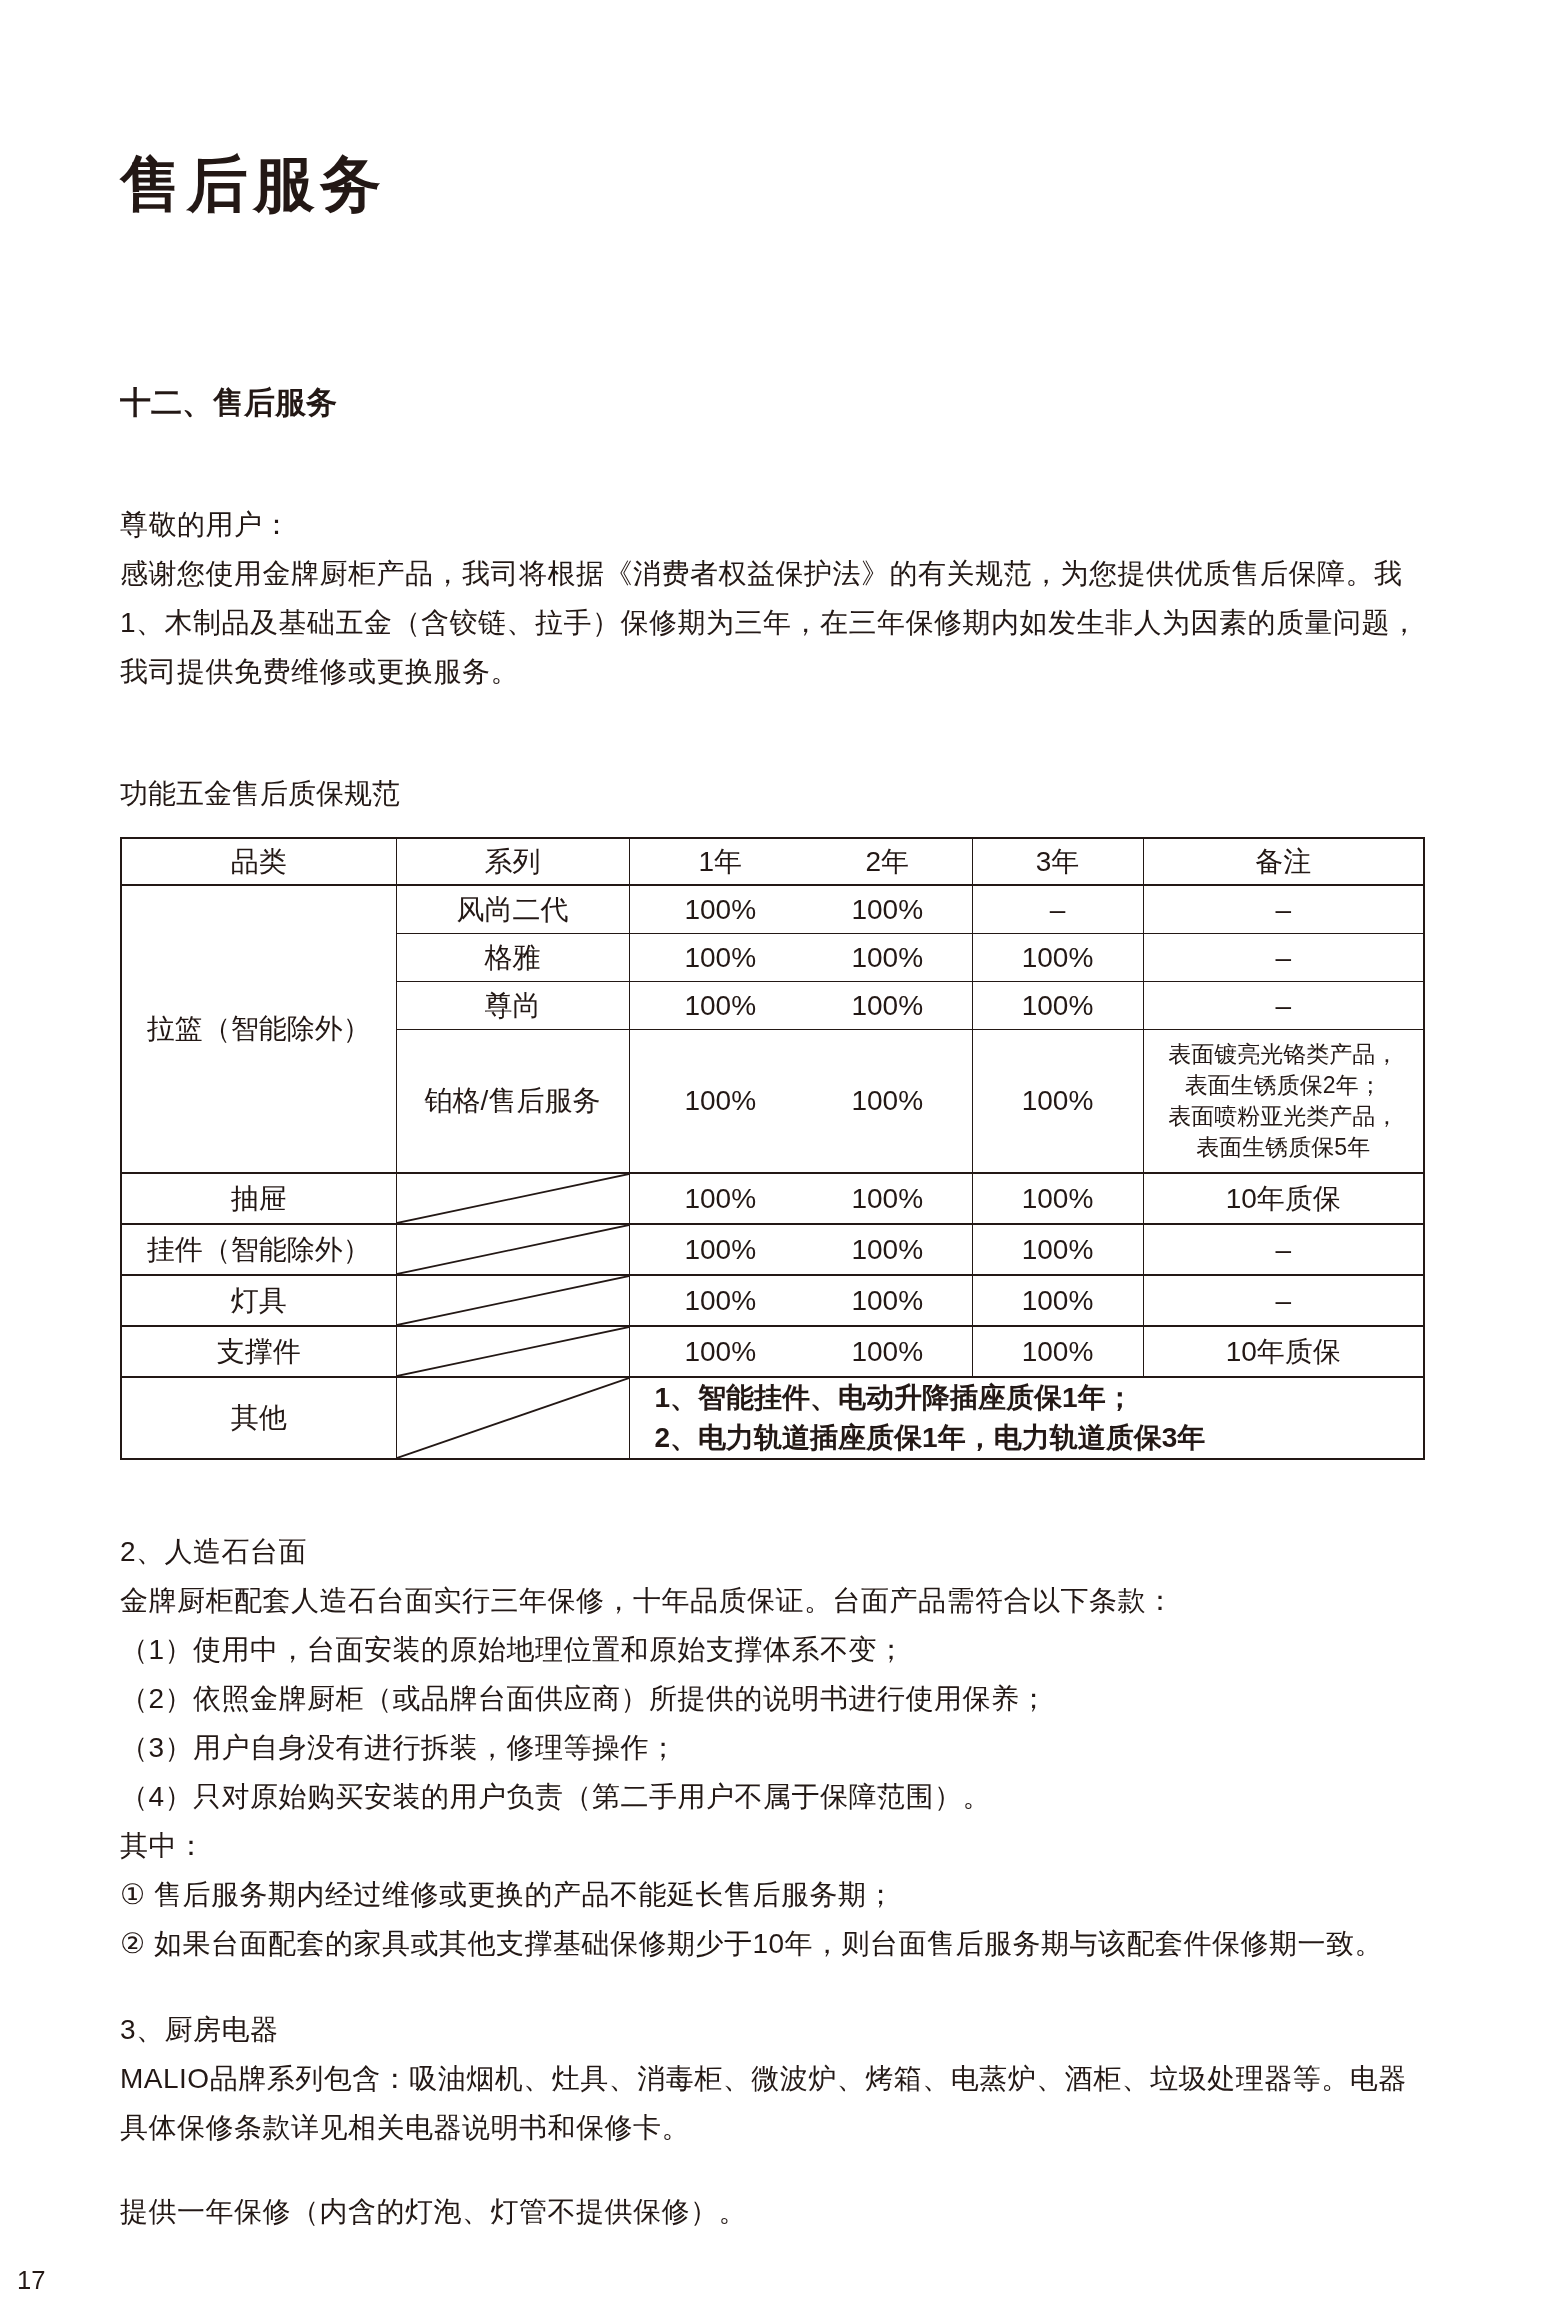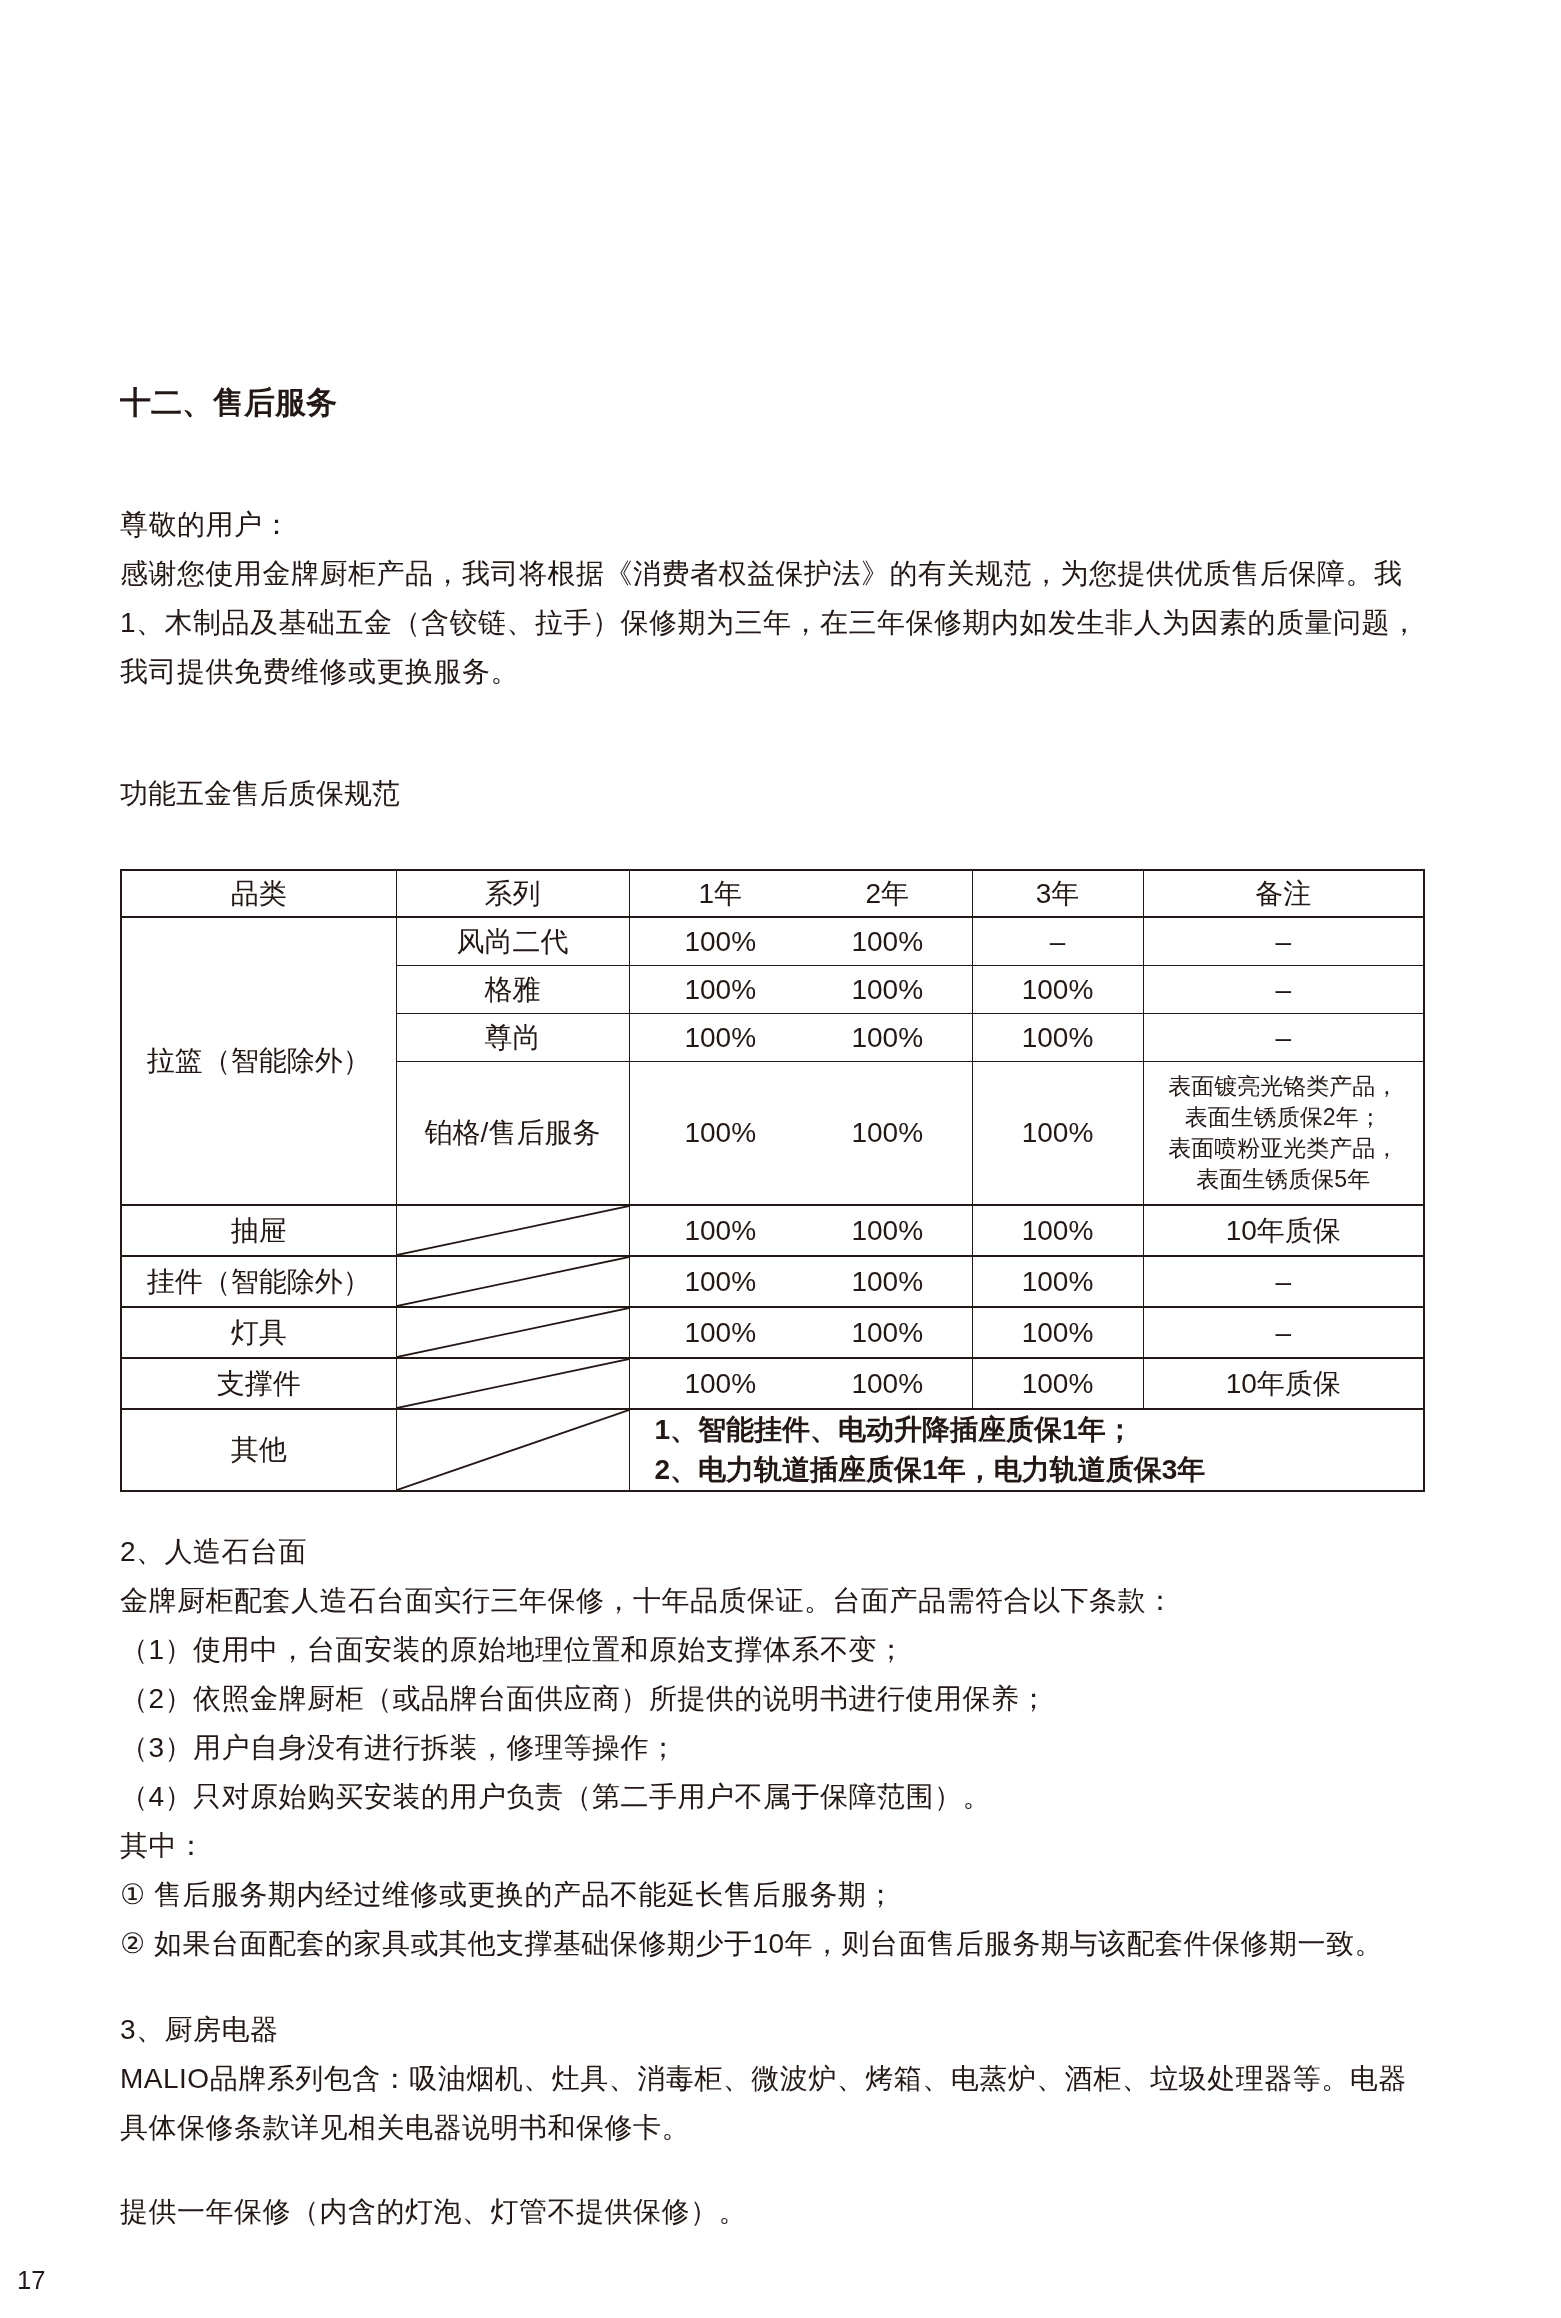"售后服务" div.abs { html: none -> <div>售后服务</div> }
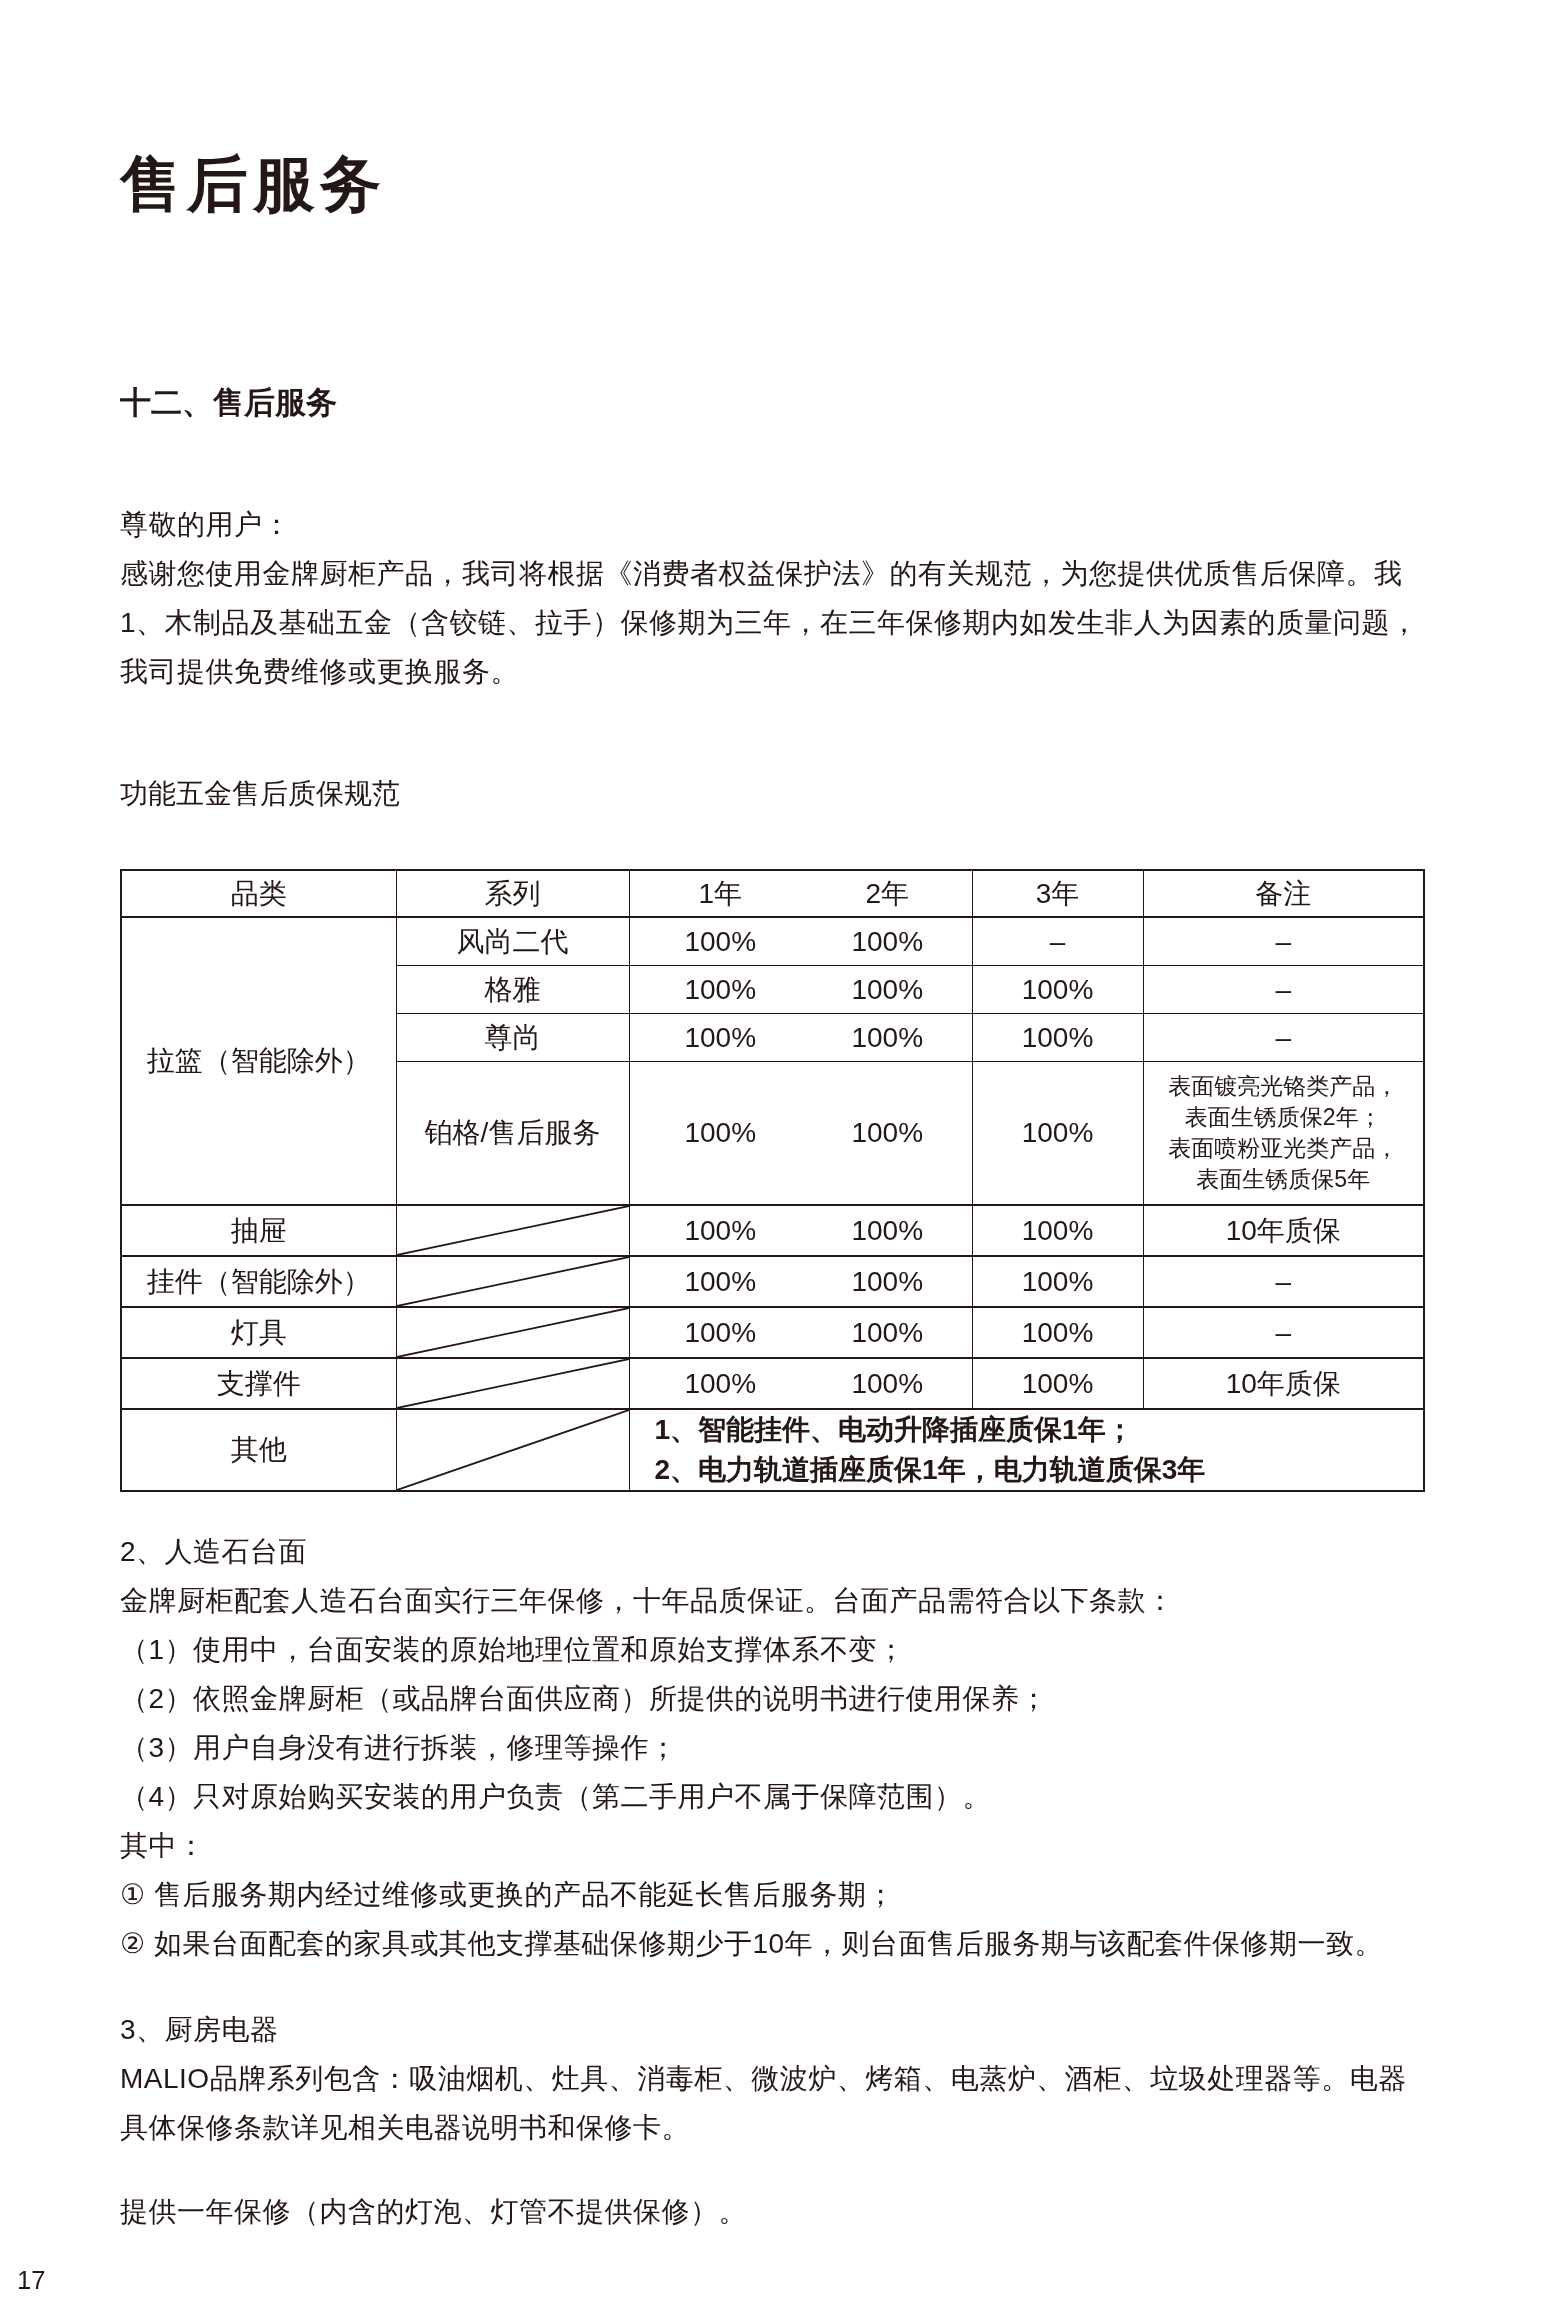"品类" .wtable { margin-top: 32px -> none }
